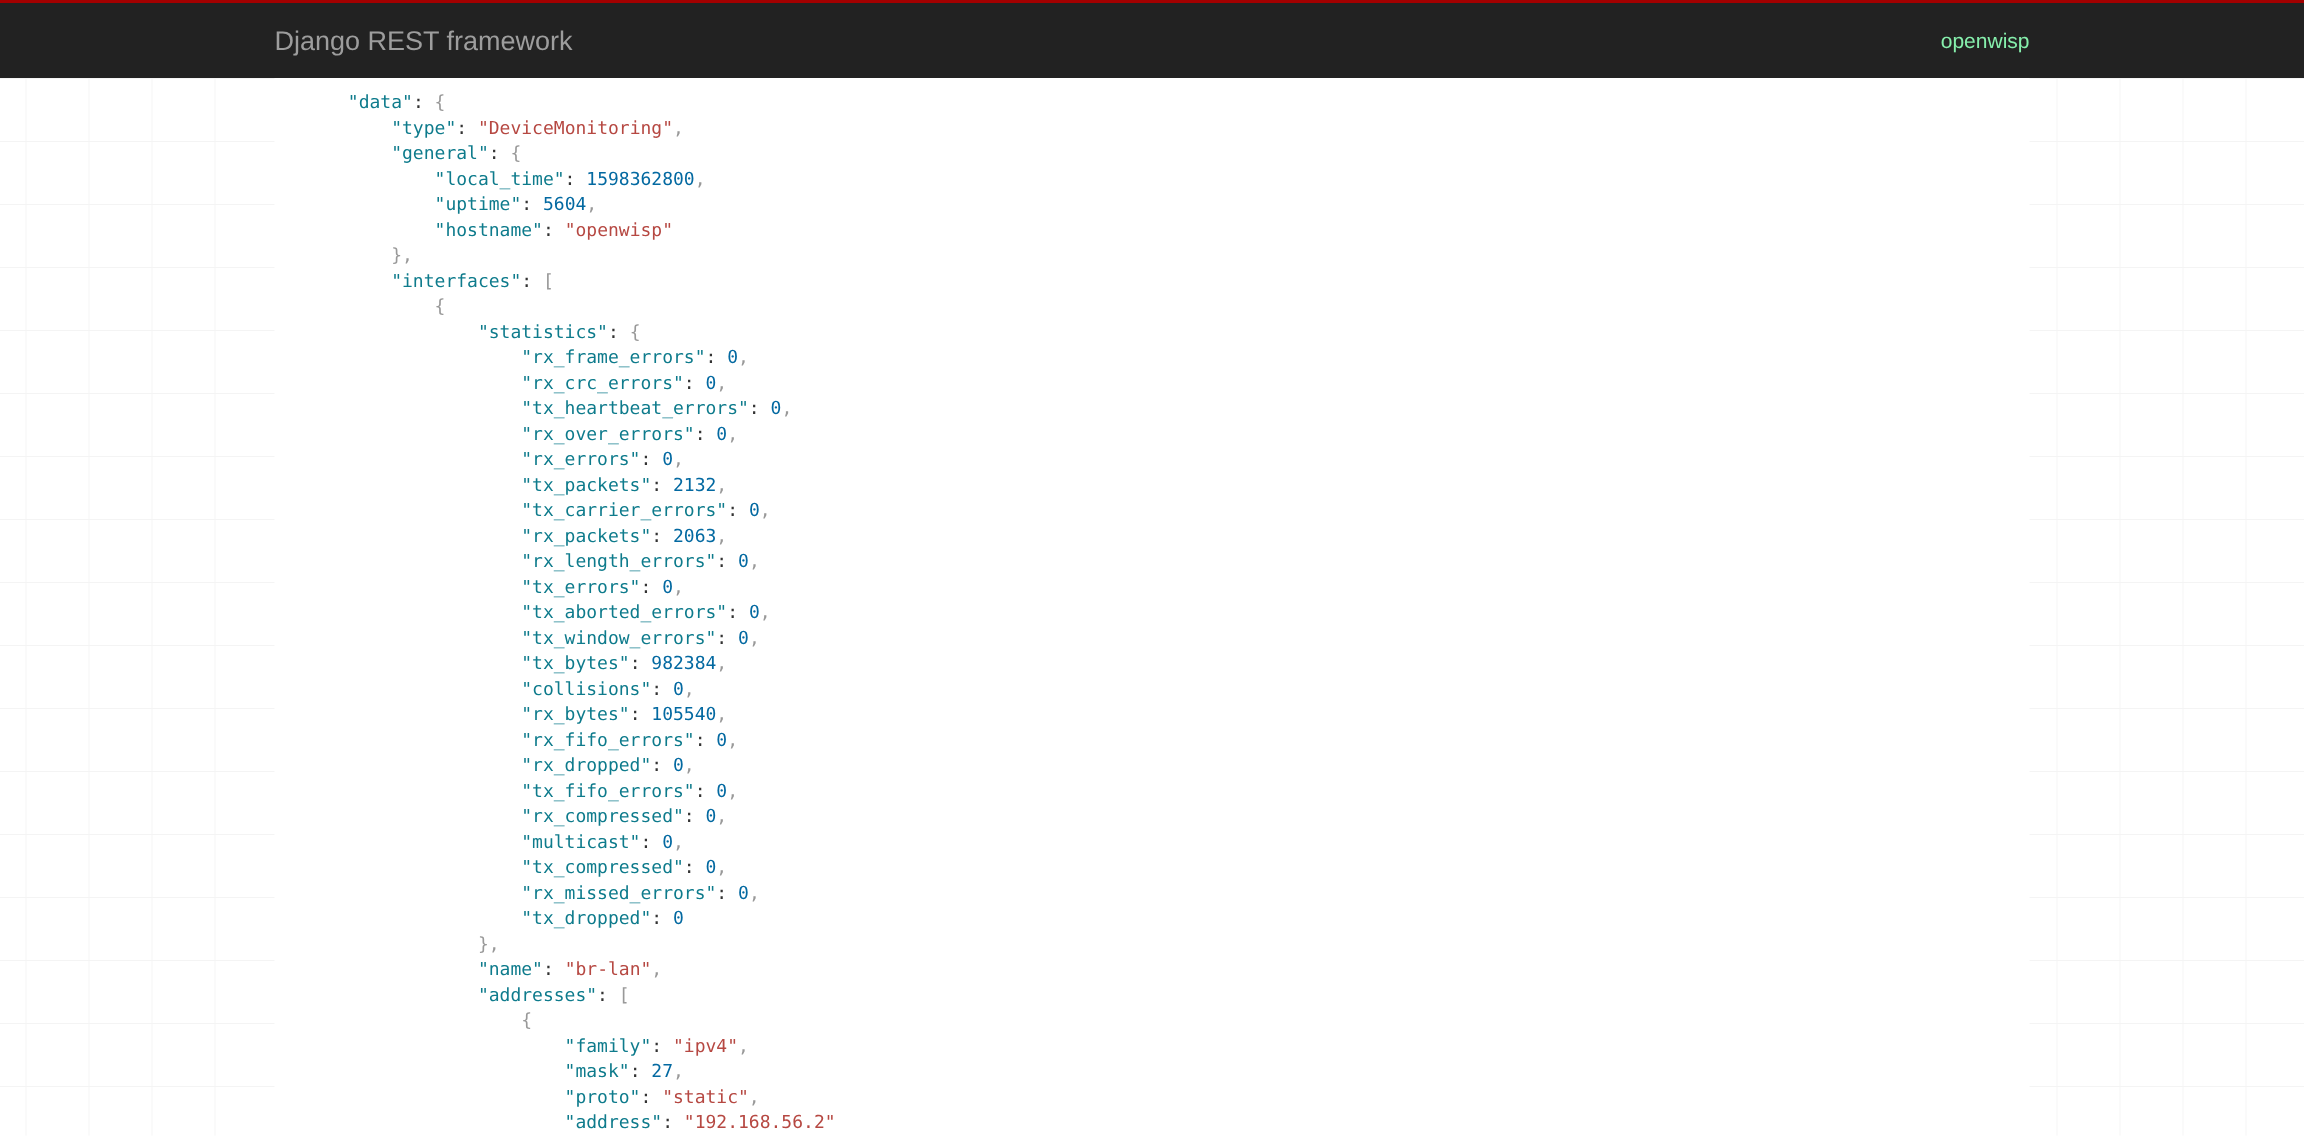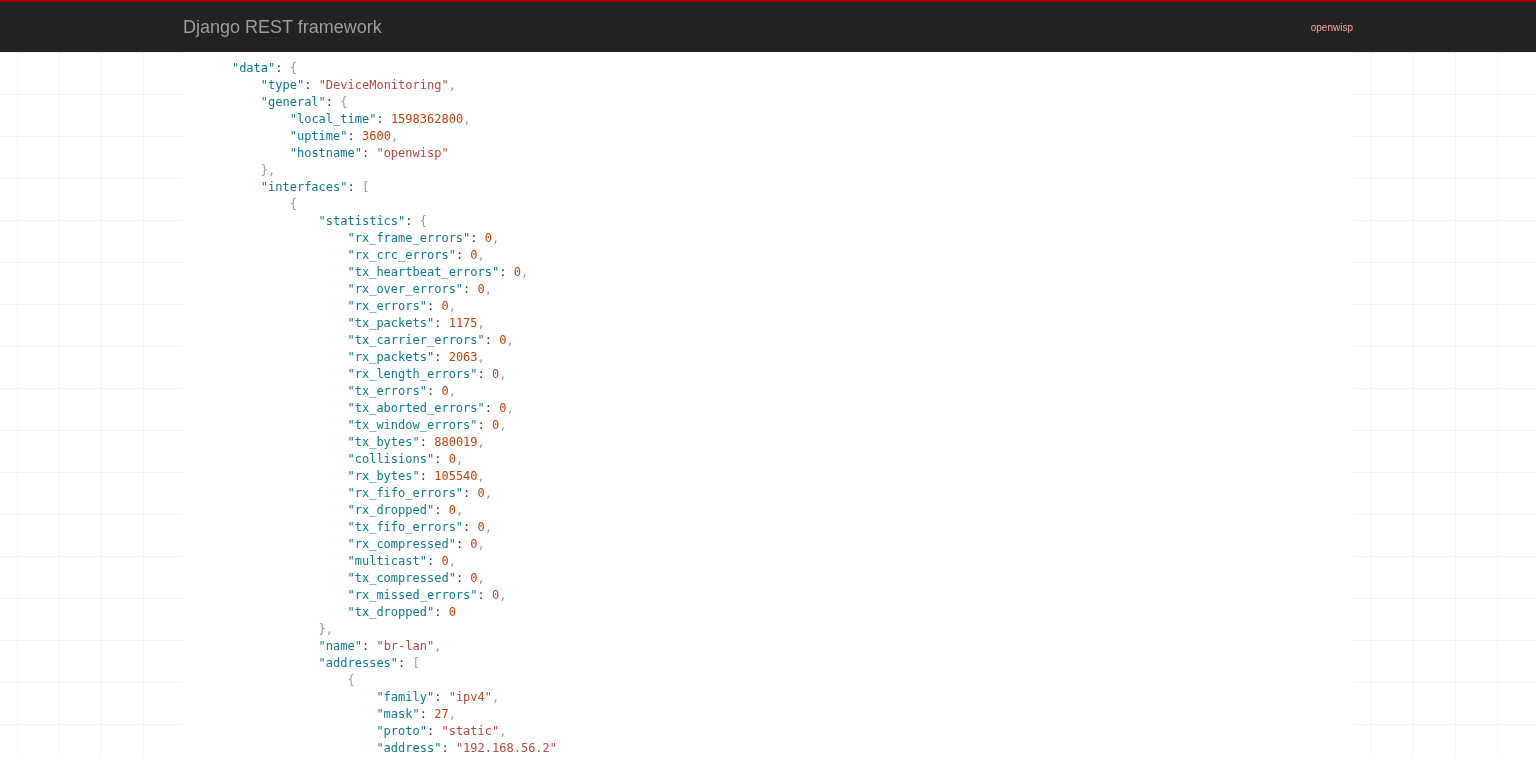"openwisp" .user-link { color: #fca5a5 -> #86efac; font-size: 10px -> 14px }
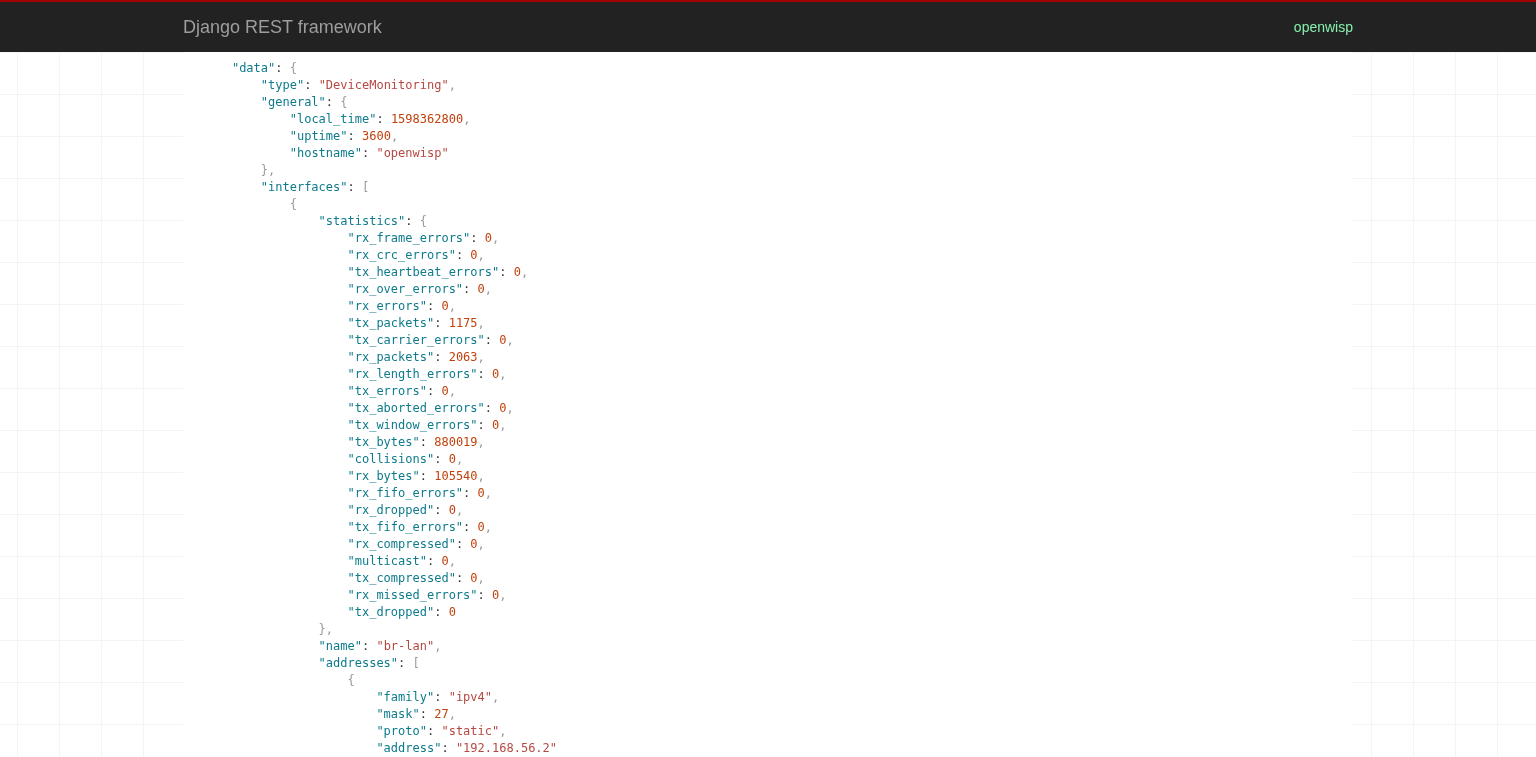"1598362800" .tok-num { color: #c2410c -> #0369a1 }
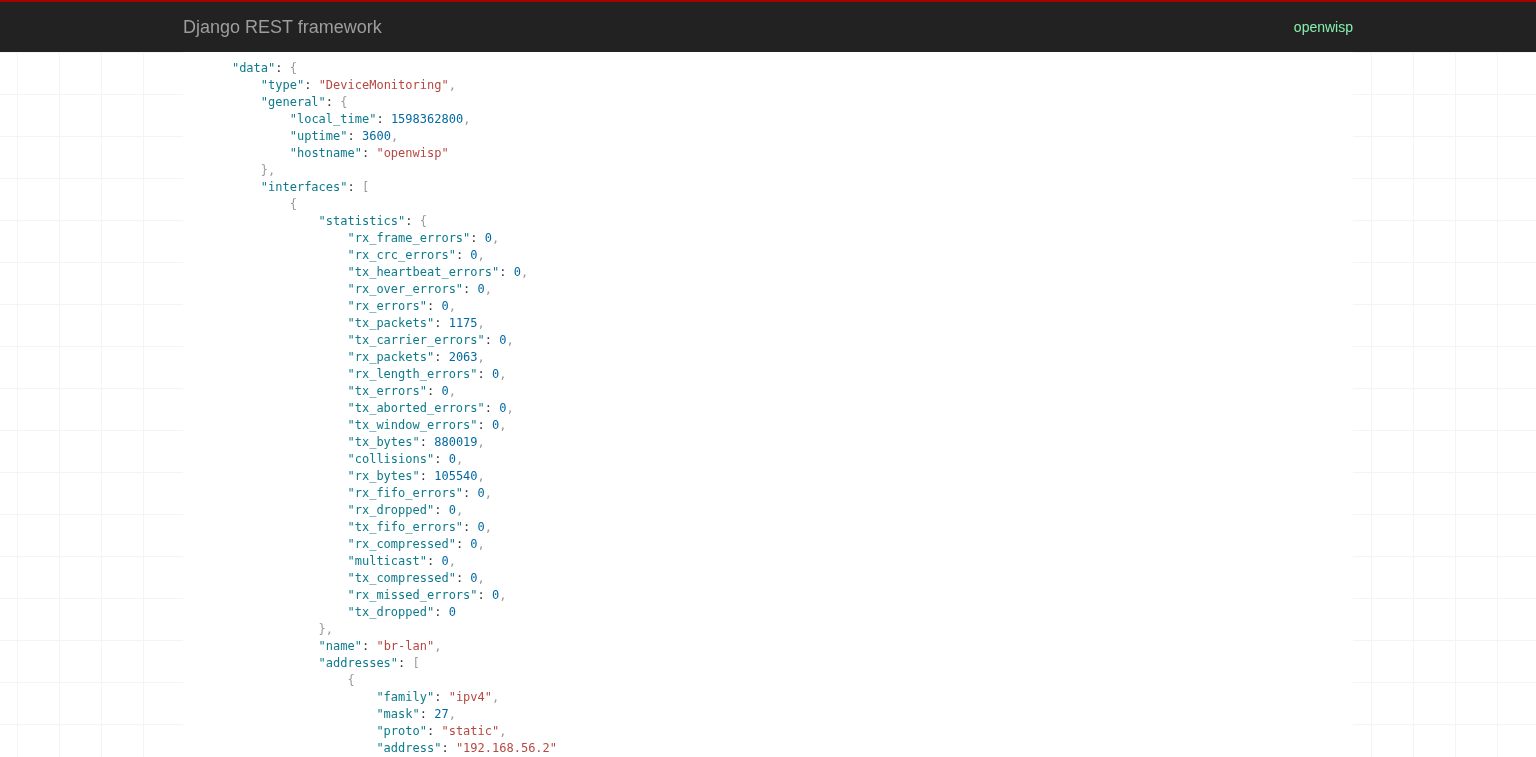"3600" span.tok-num { text: 3600 -> 5604 }
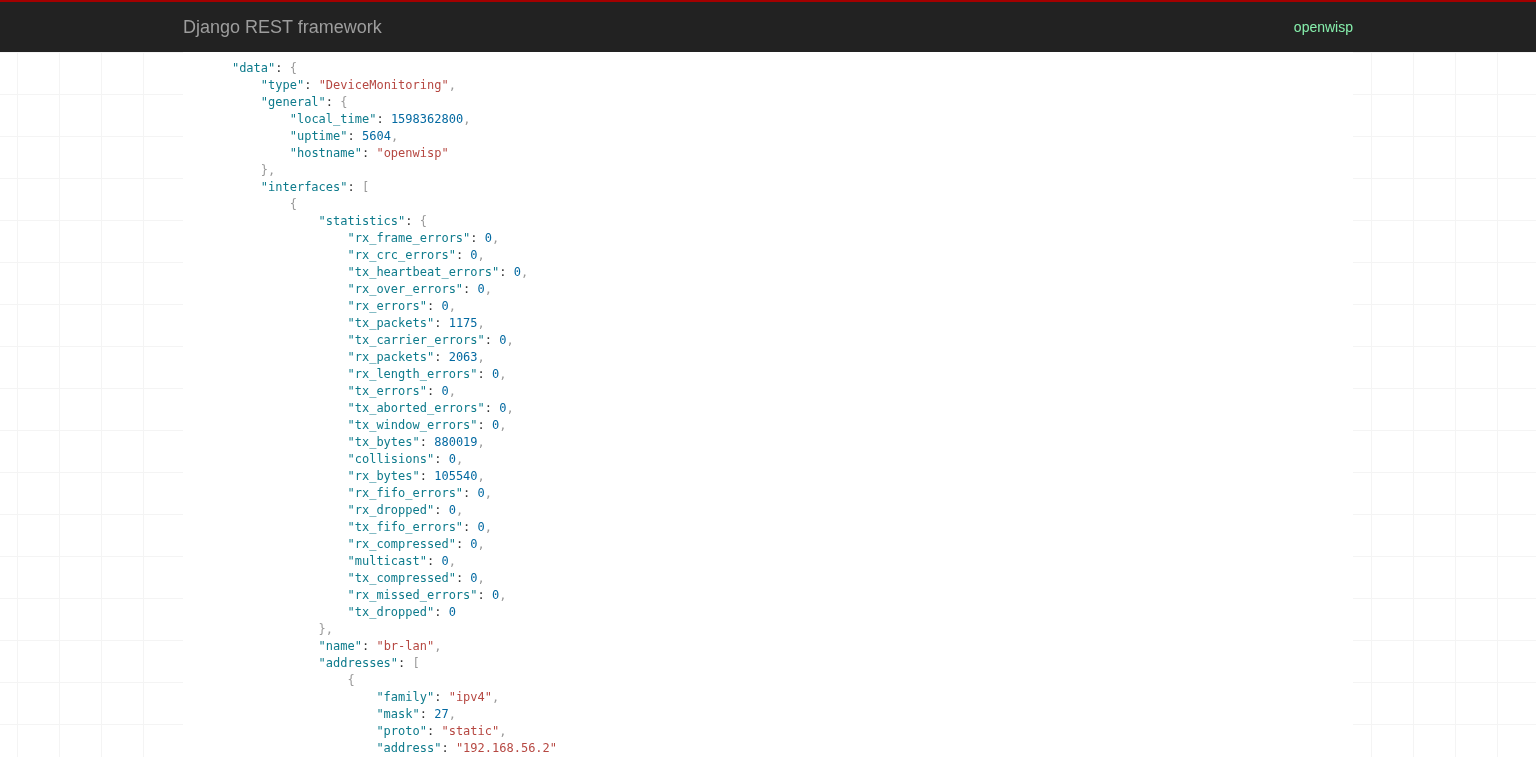"1175" span.tok-num { text: 1175 -> 2132 }
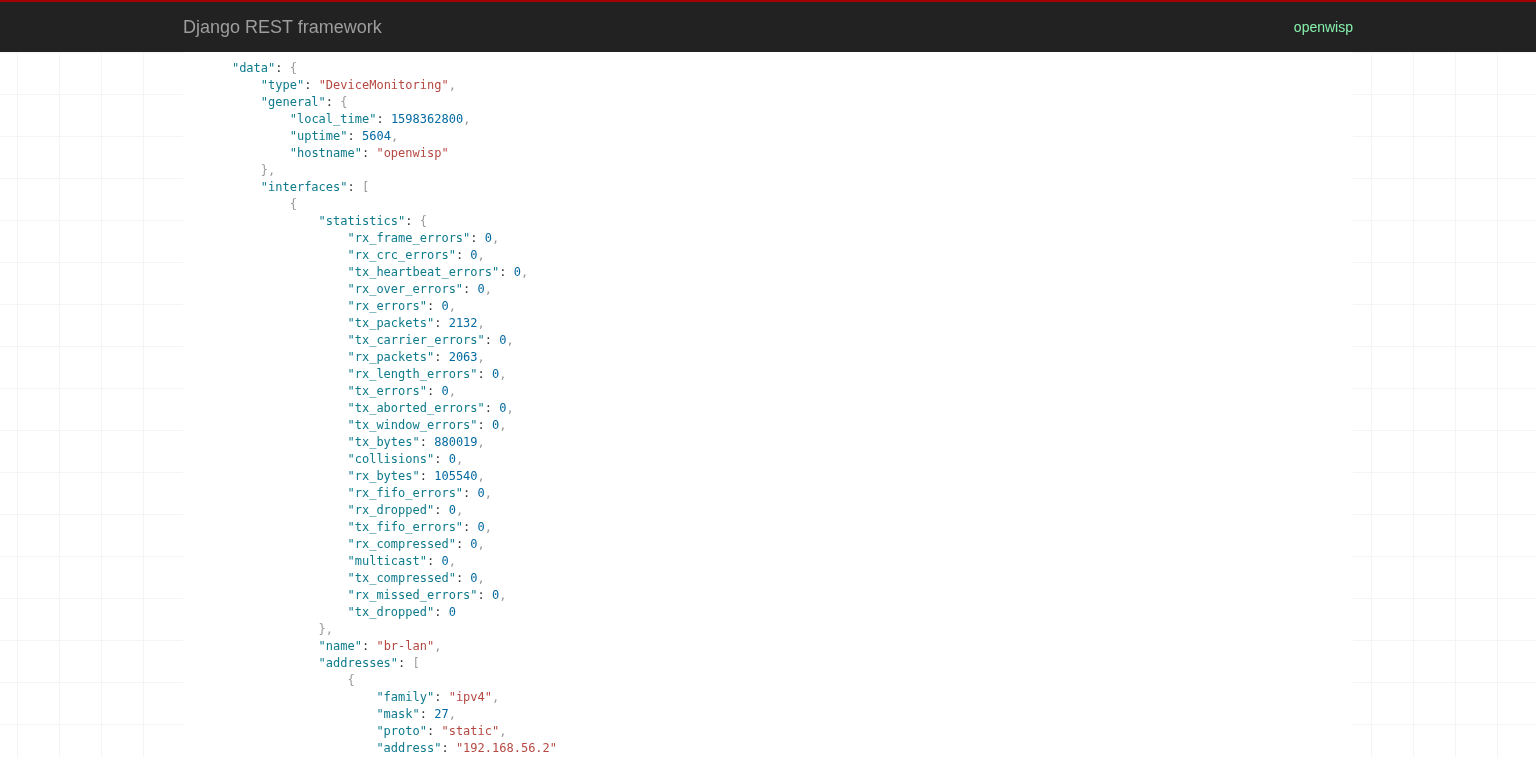"880019" span.tok-num { text: 880019 -> 982384 }
